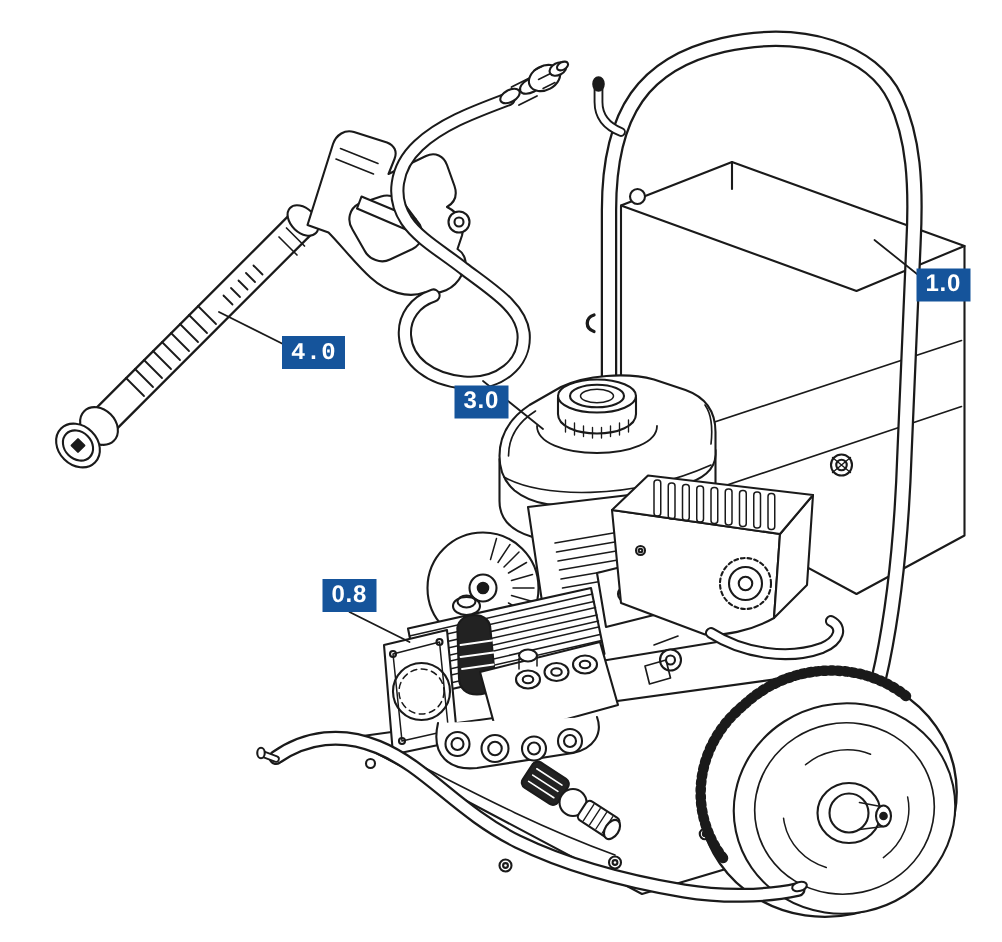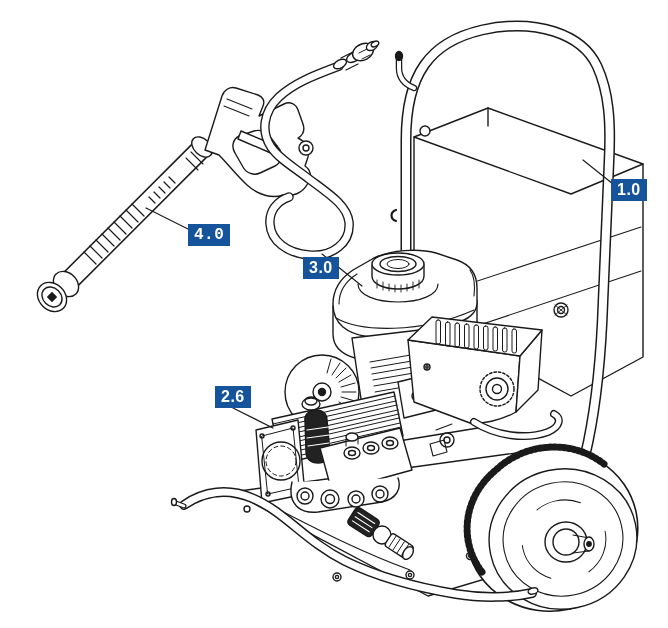"2.6" div.callout { text: 2.6 -> 0.8 }
